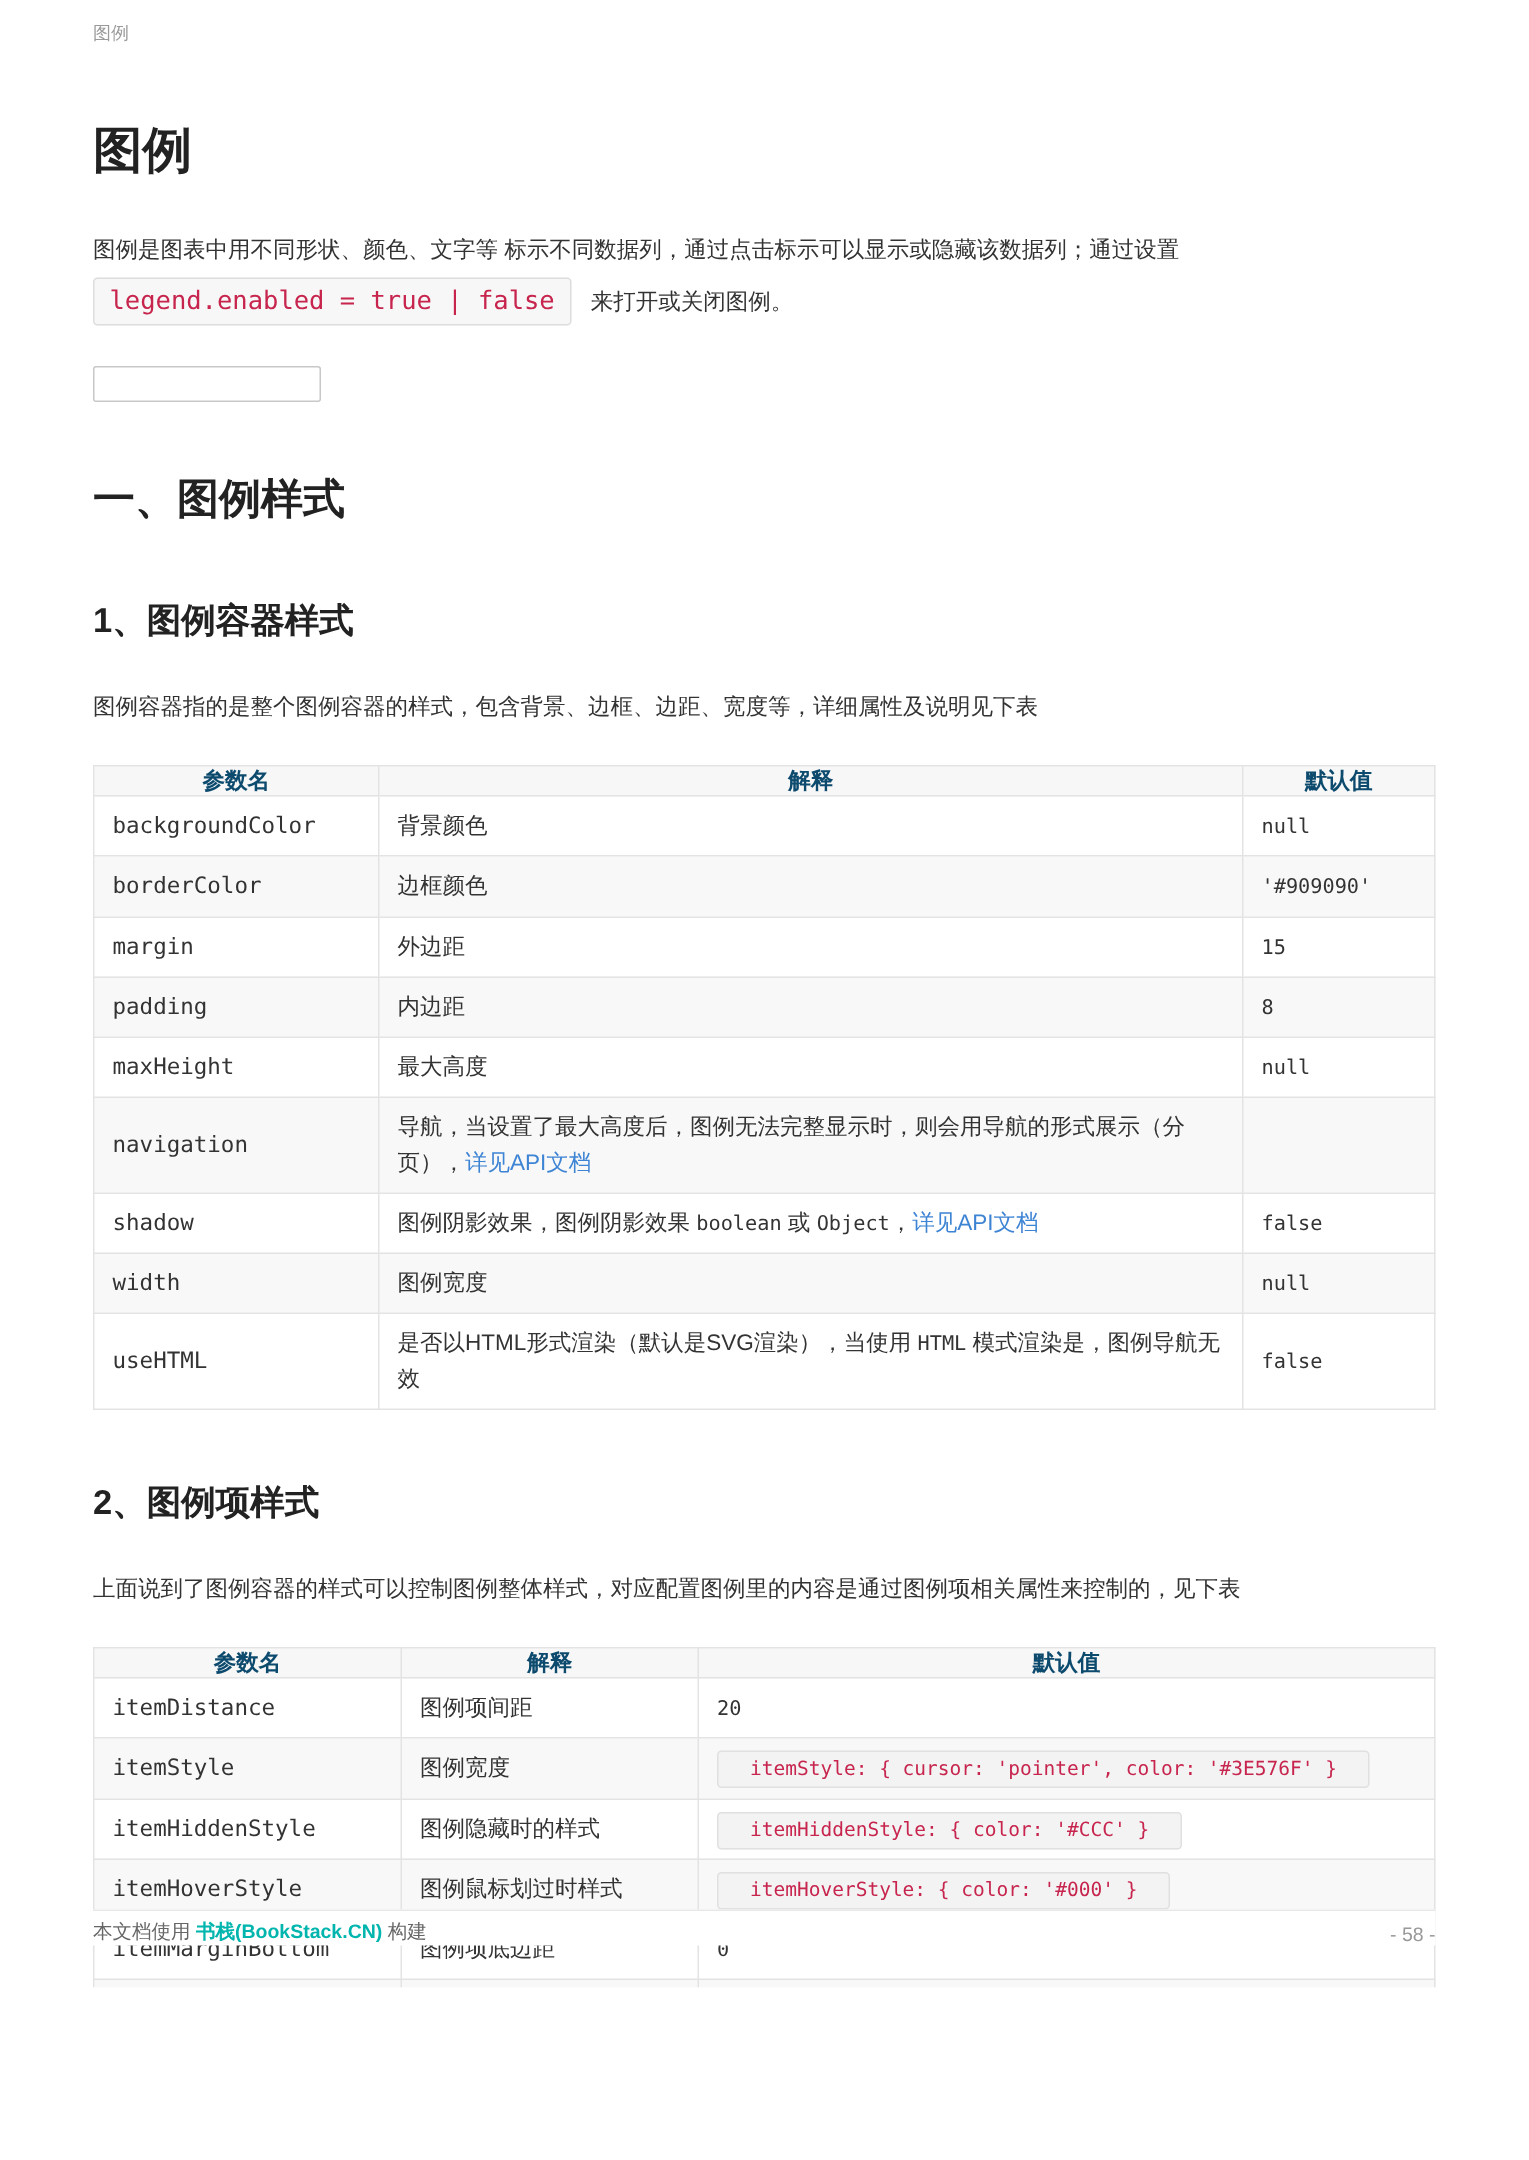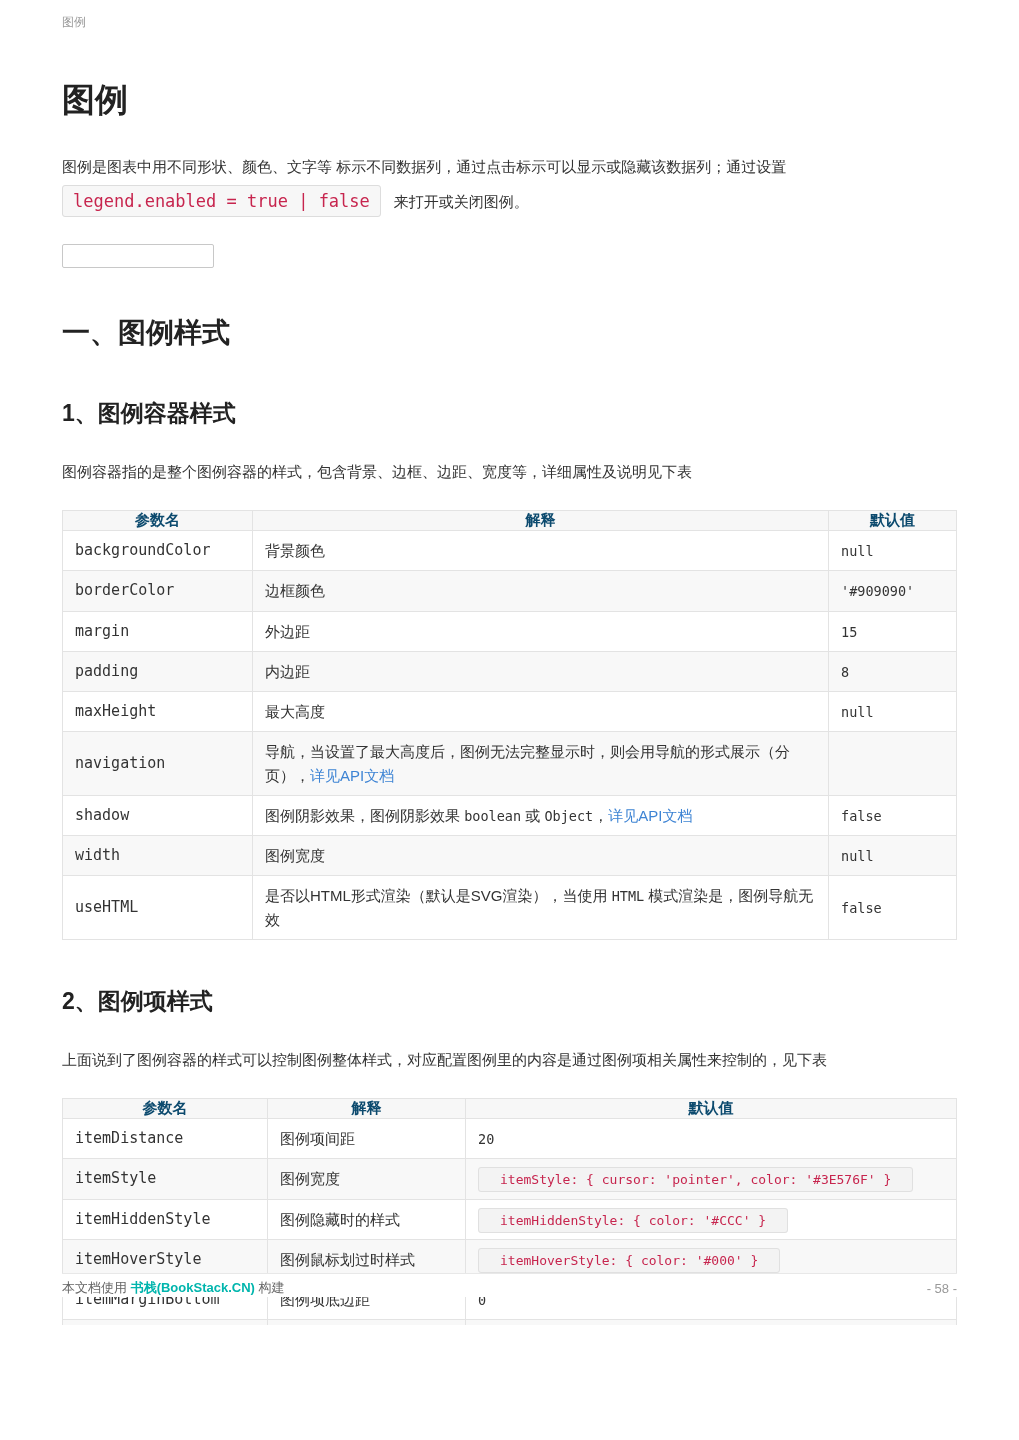"本文档使用 书栈(BookStack.CN) 构建" .footer { align-items: center -> flex-end }
